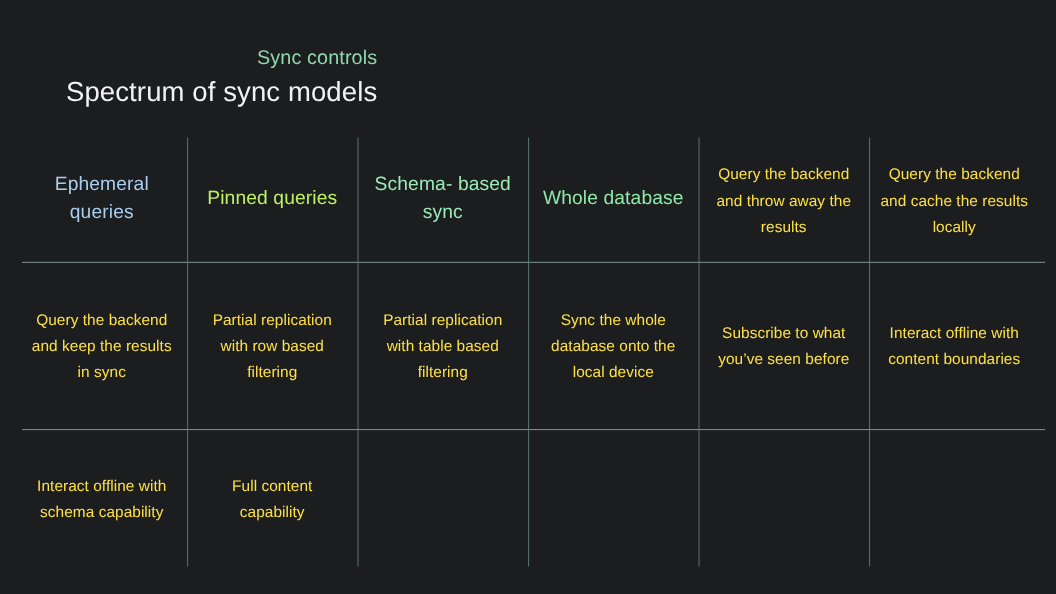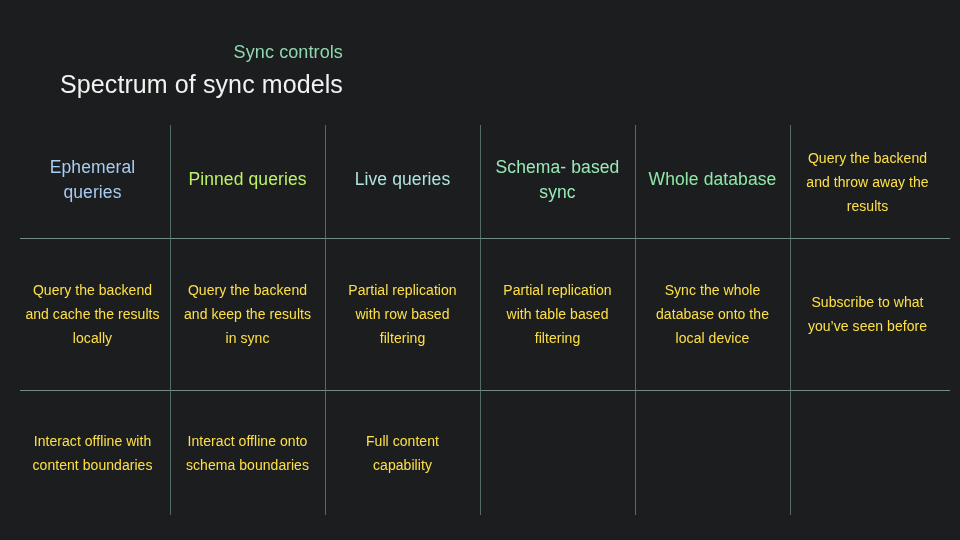"Live queries" div.cell { html: <div> <div> <span>Live</span> <span>queries</span> </div> </div> -> none }
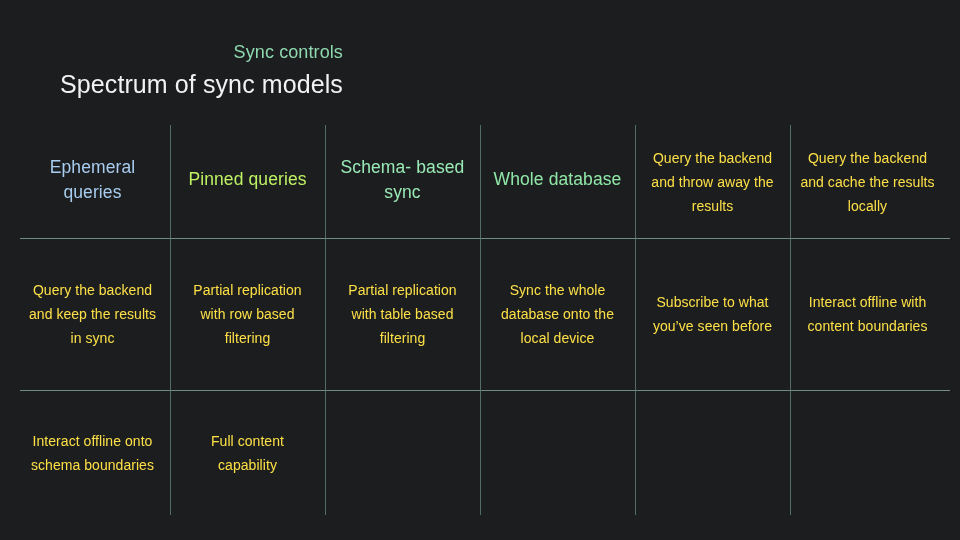"Interact offline onto schema boundaries" div.cell { text: onto schema boundaries -> with schema capability }
